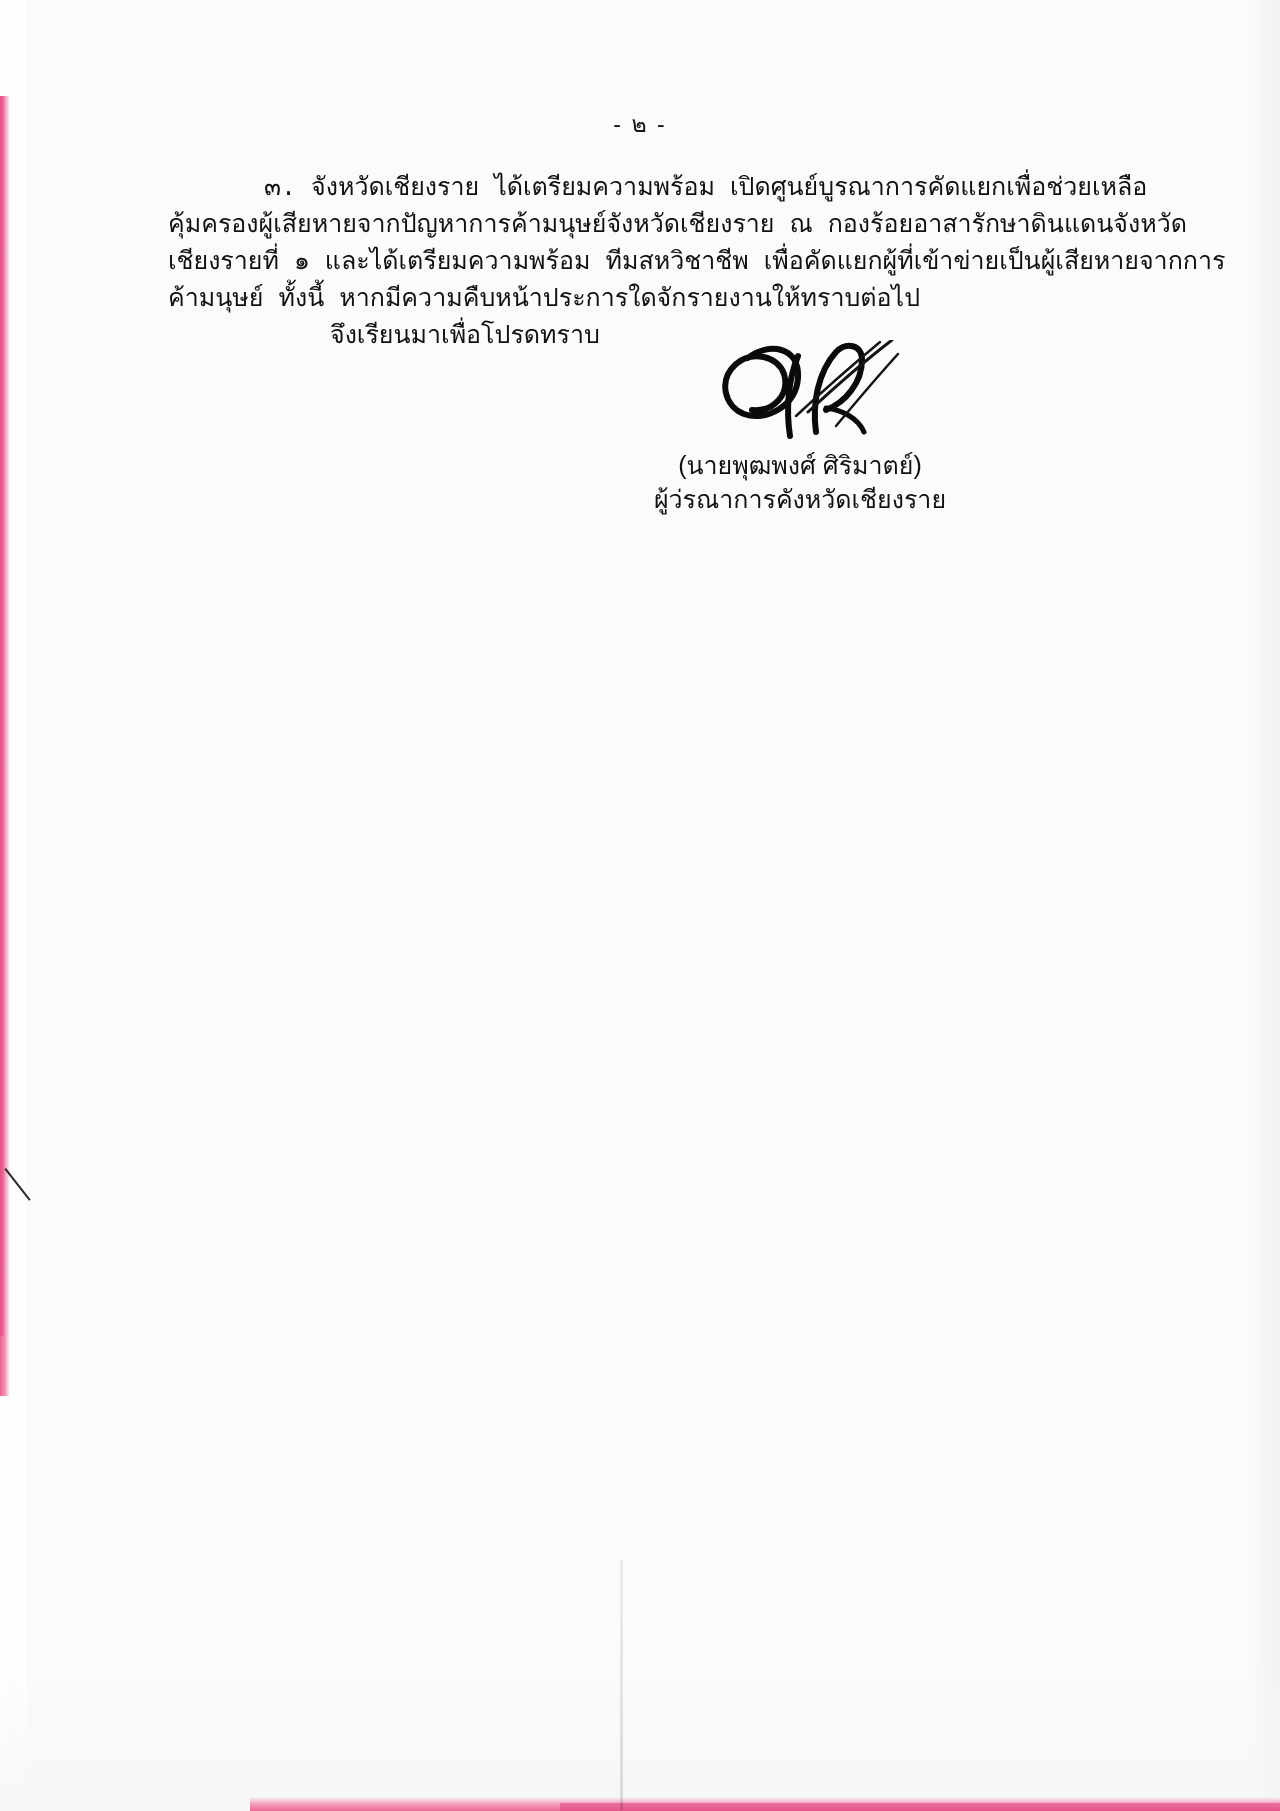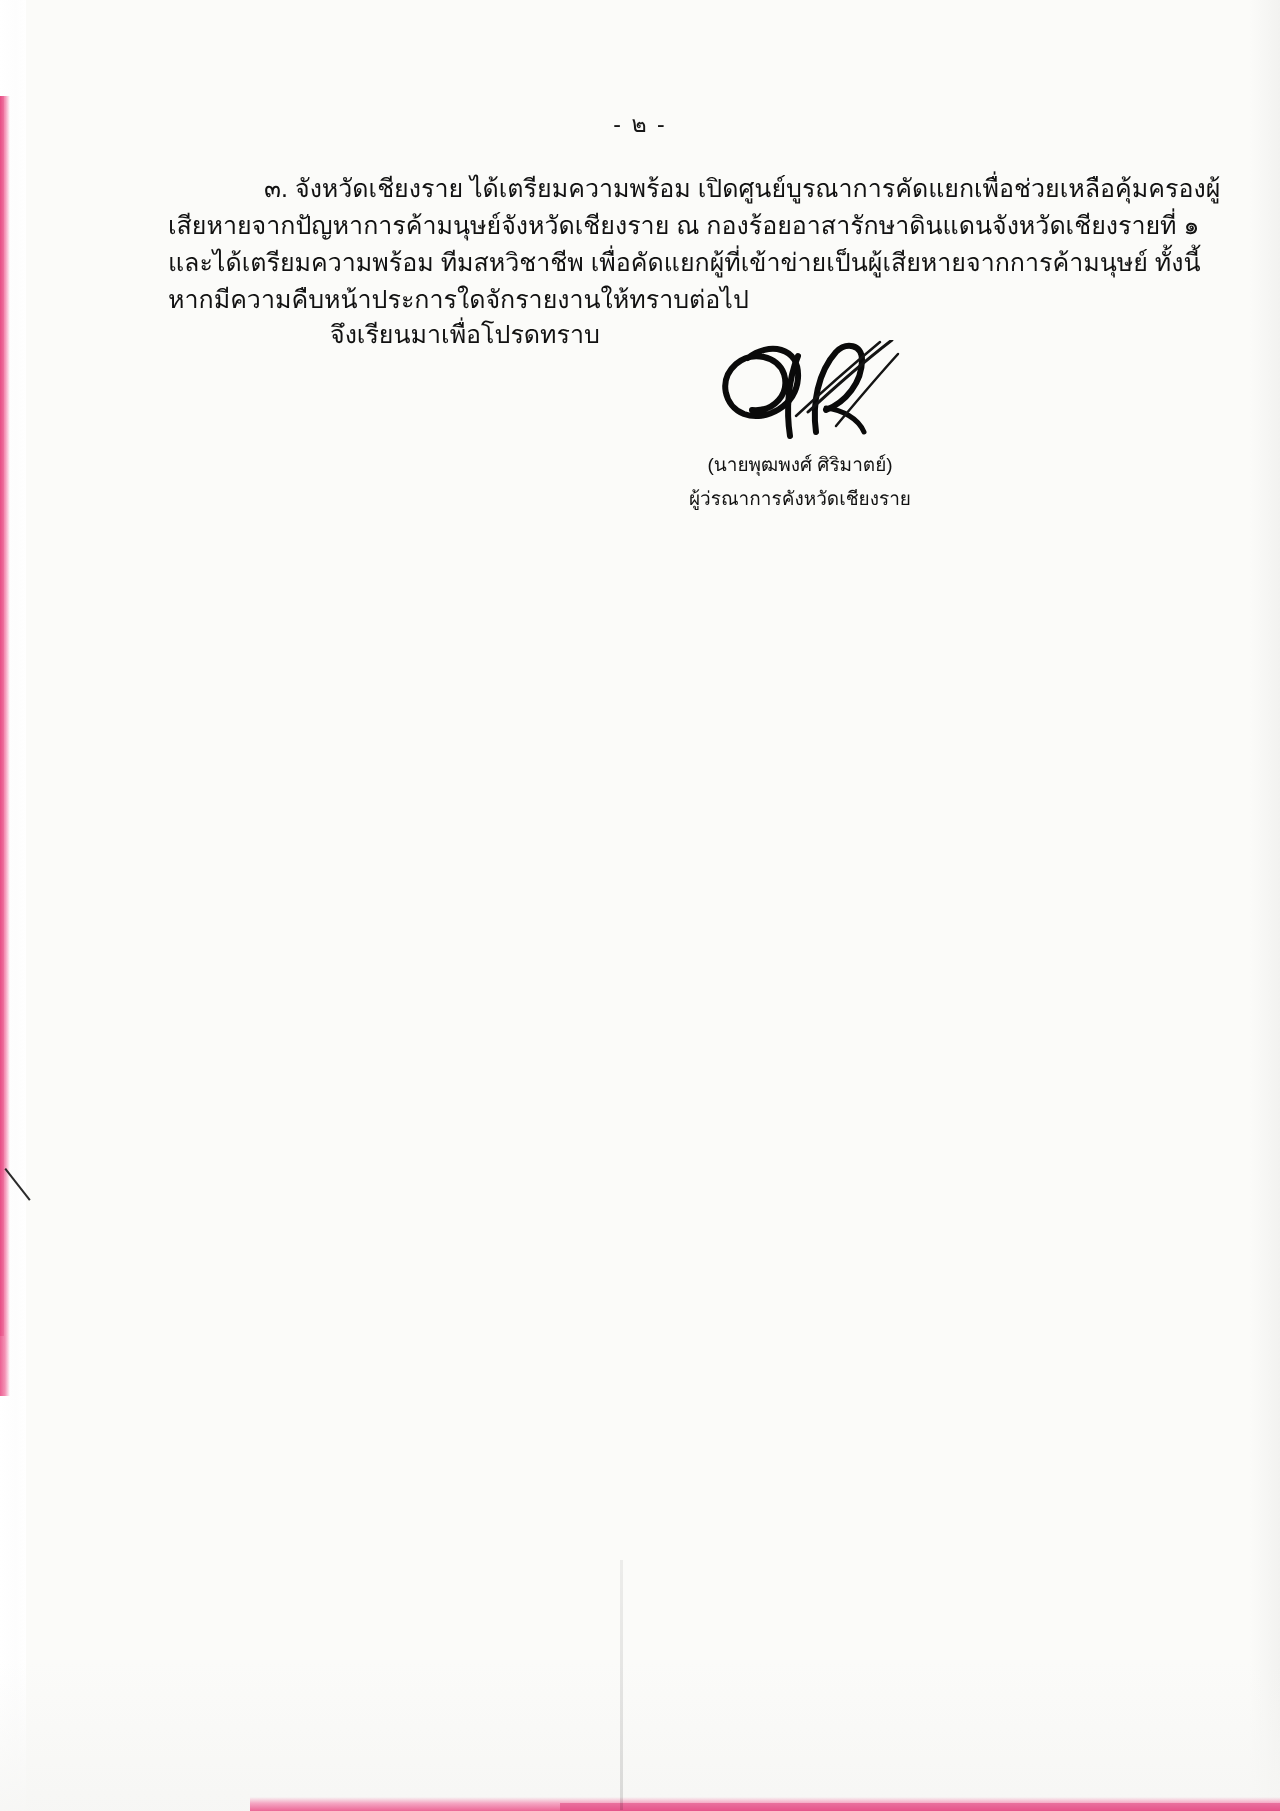"๓. จังหวัดเชียงราย ได้เตรียมความพร้อม" .body-block { font-family: none -> Liberation Mono, monospace }
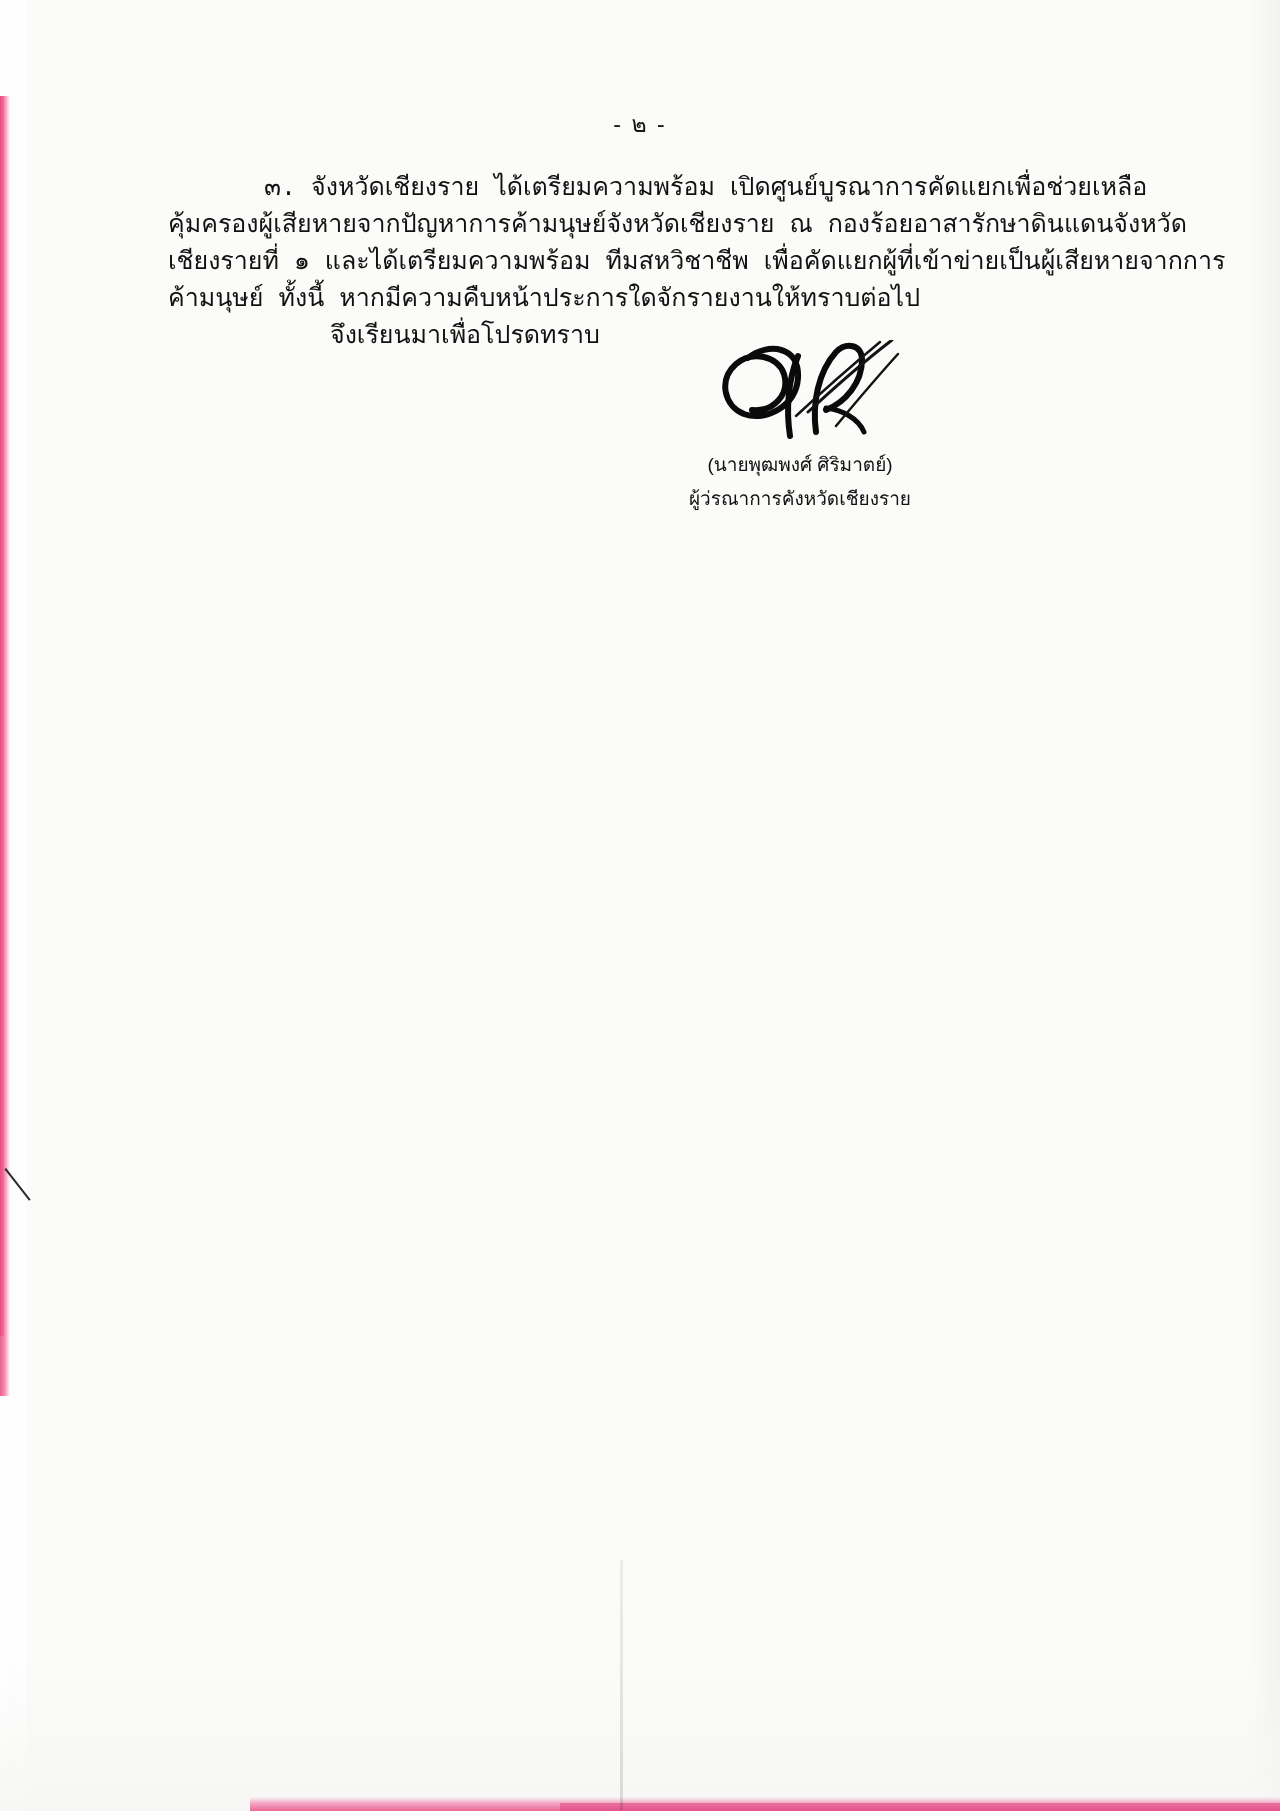"(นายพุฒพงศ์ ศิริมาตย์)" .signer { font-size: 19px -> 25px }
